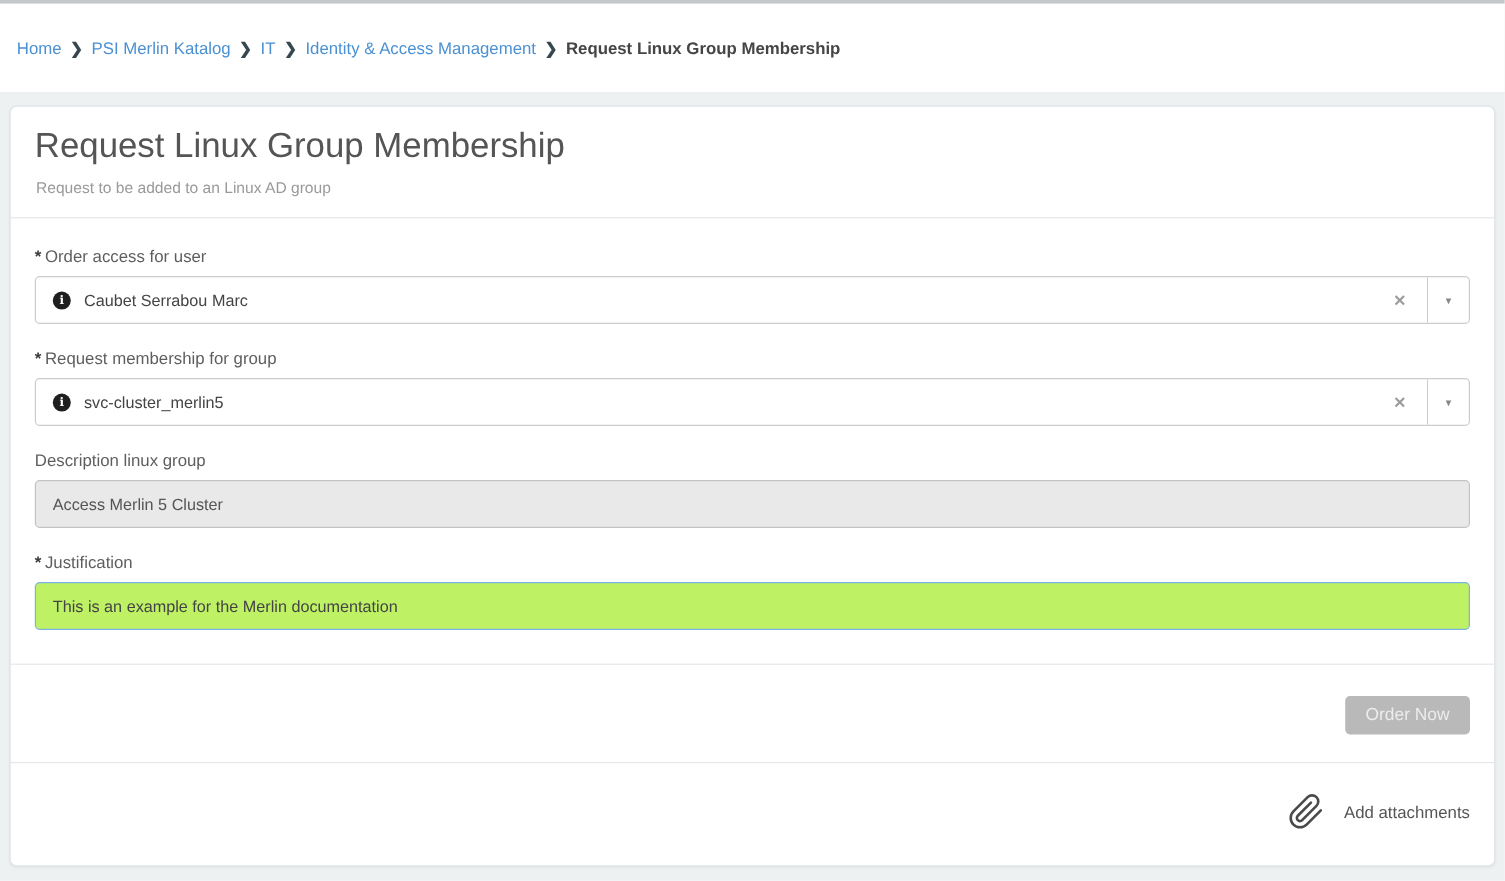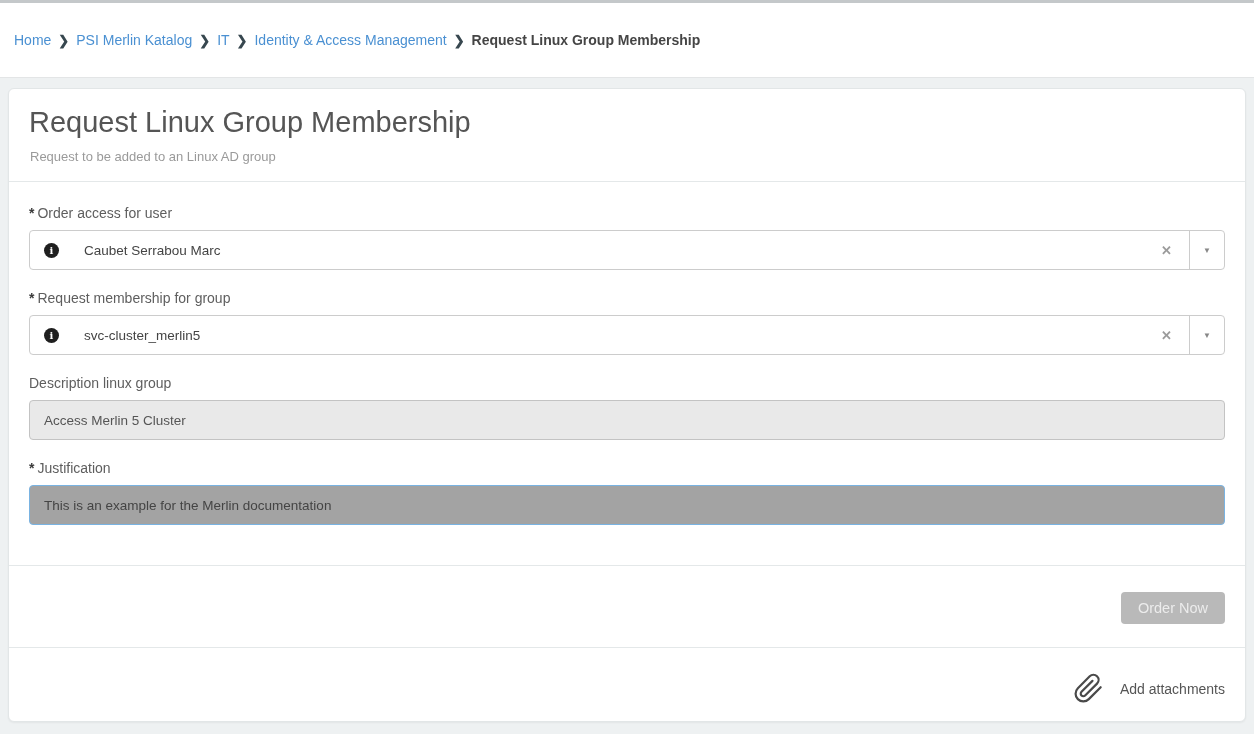"Caubet Serrabou Marc" .combo-value { margin-left: 25px -> 11px }
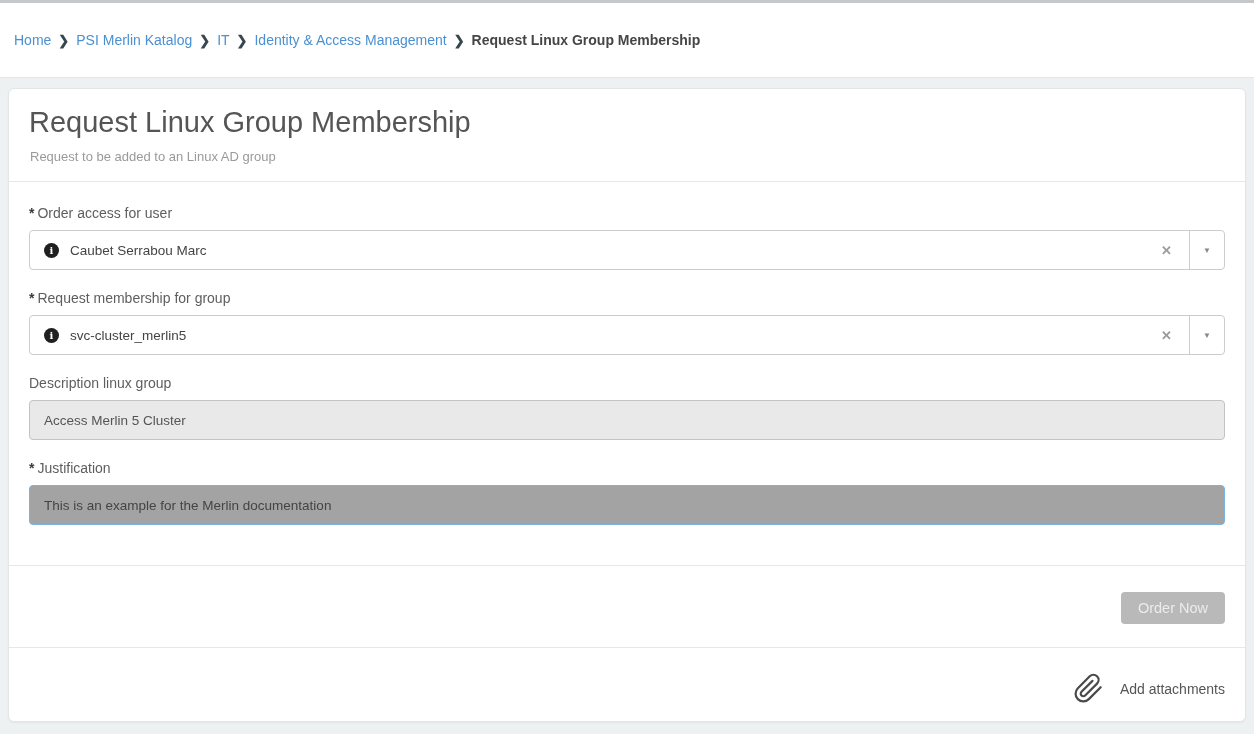"* Justification" .field-group:last-child { margin-bottom: 16px -> 4px }
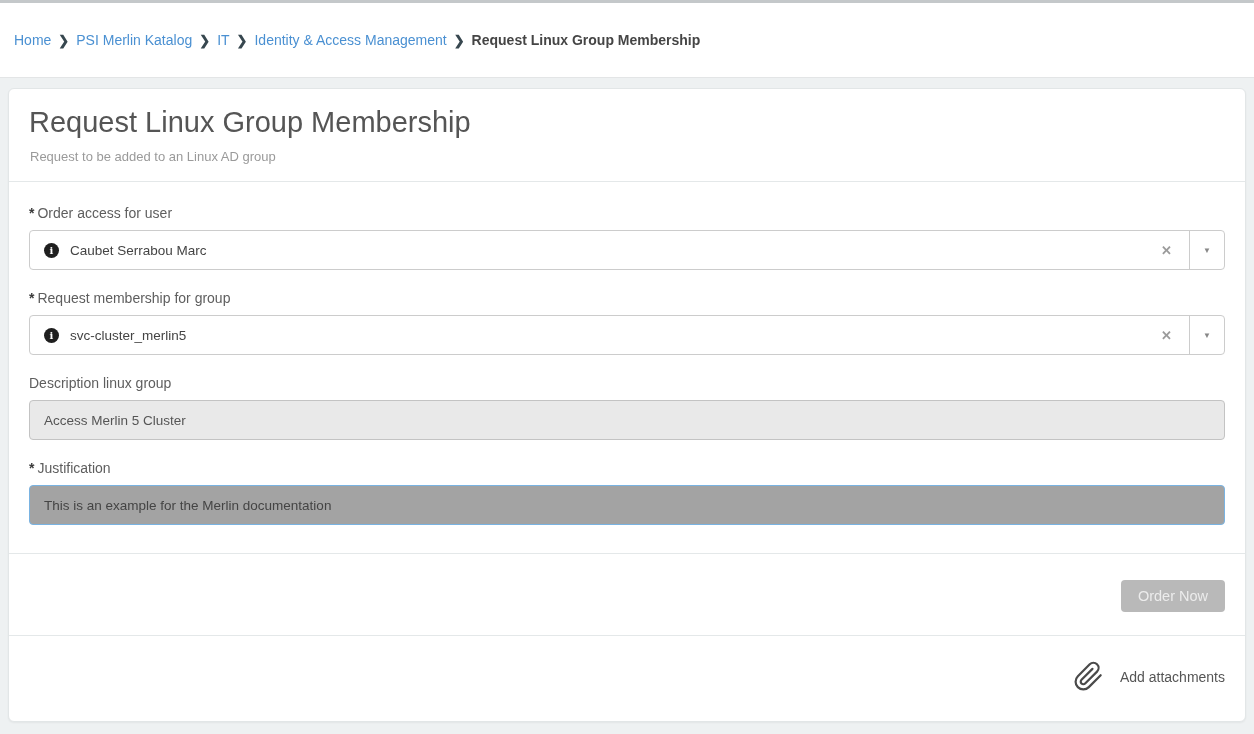"This is an example for" .text-input { background: #a3a3a3 -> #bef264 }
